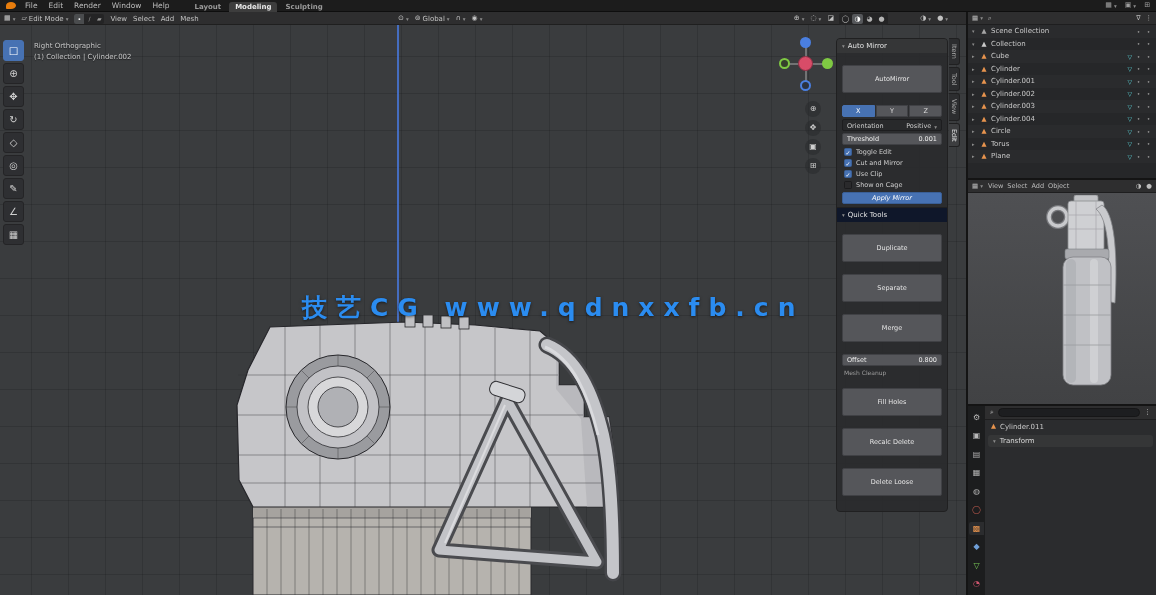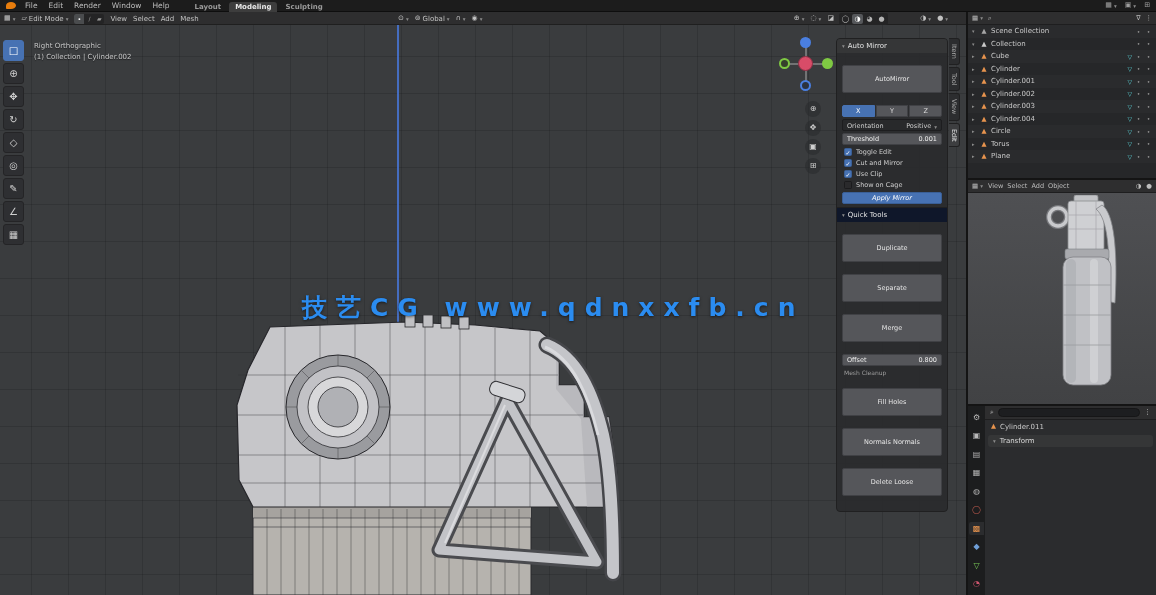"Normals Normals" div.pnl-btn { text: Normals Normals -> Recalc Delete }
